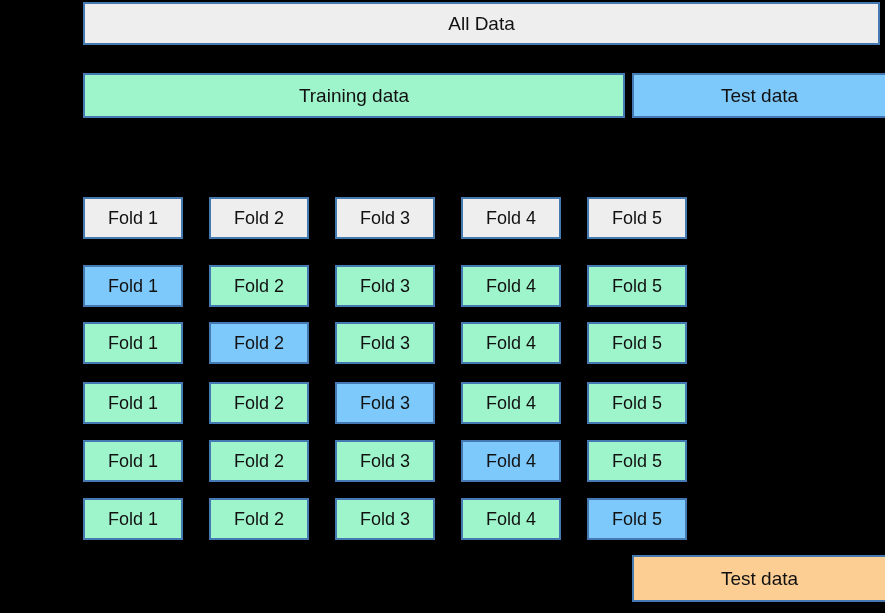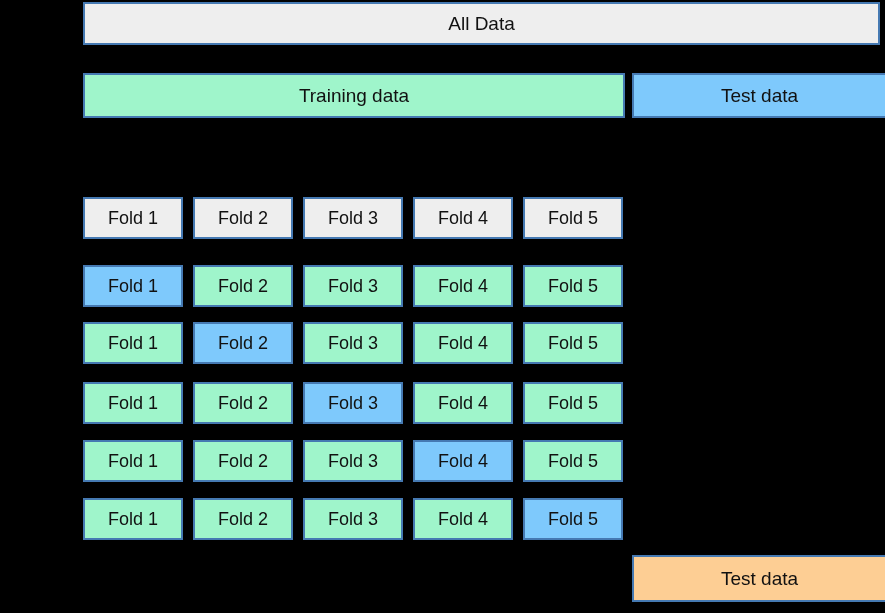"Fold 1" .fold-row { gap: 10px -> 26px }
